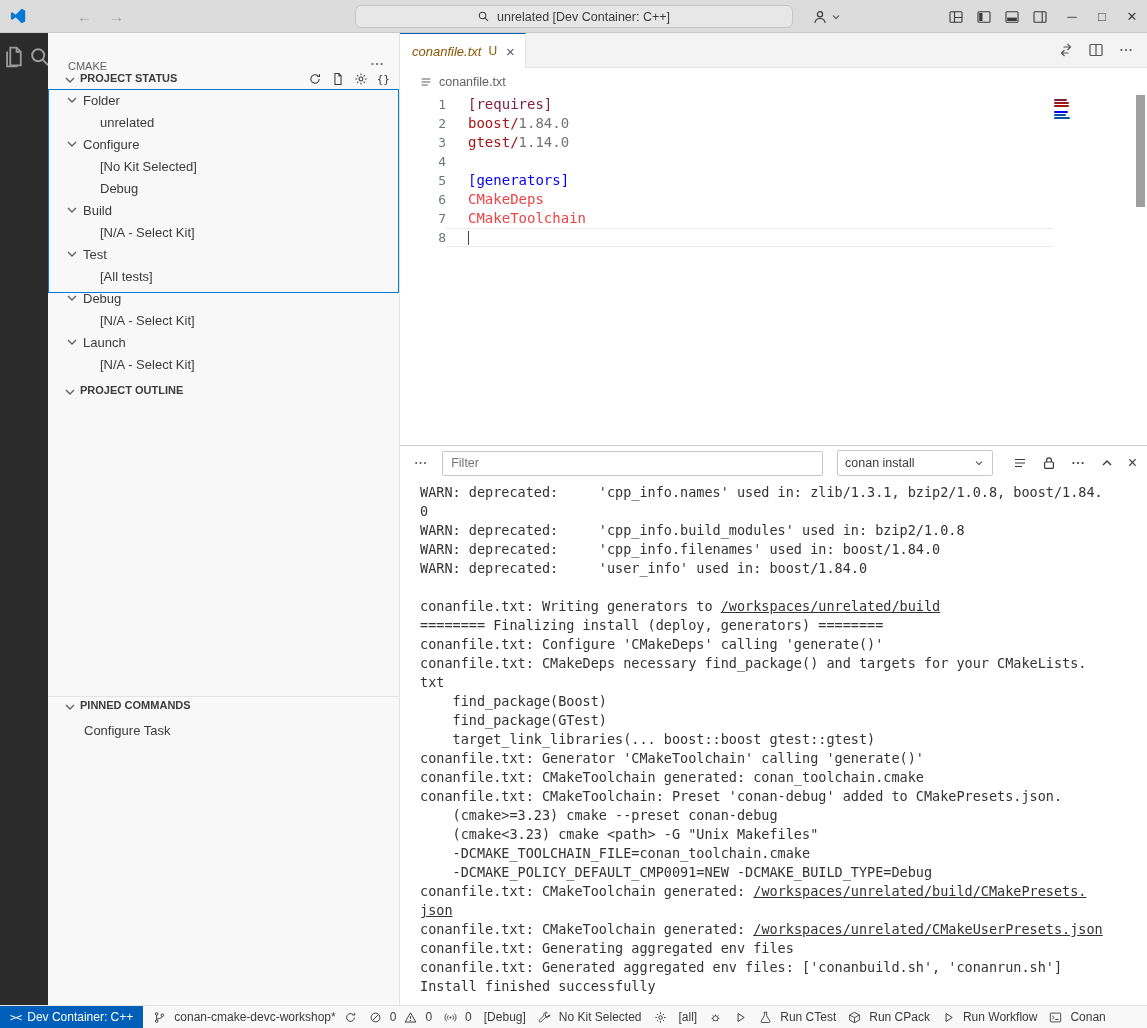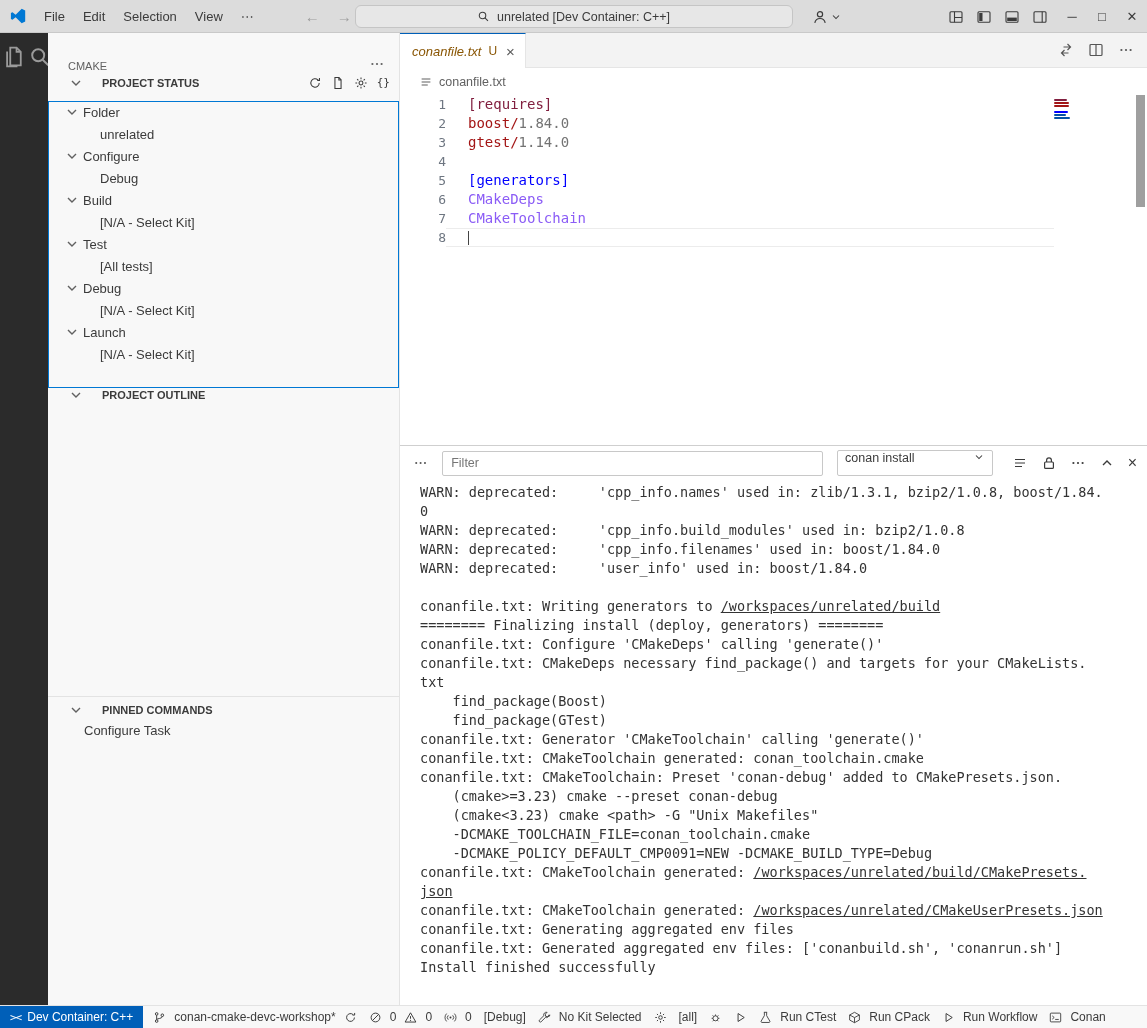"File" div.menubar { html: <div> <span>File</span> <span>Edit</span> <span>Selection</span> <span>View</span> <span>⋯</span> </div> -> none }
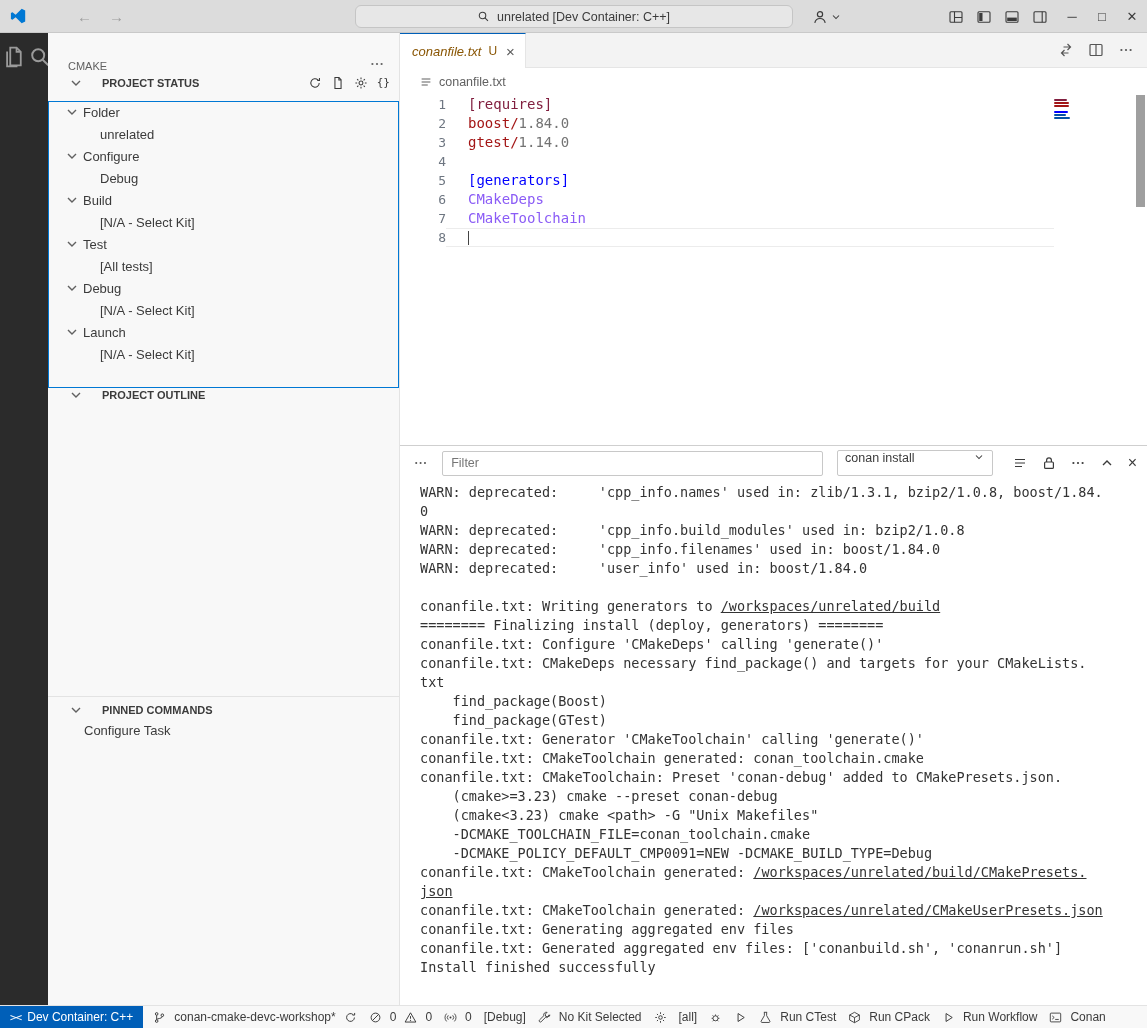"PROJECT STATUS" .sec-head { align-items: center -> flex-start; gap: 18px -> 2px; padding-left: 20px -> 14px }
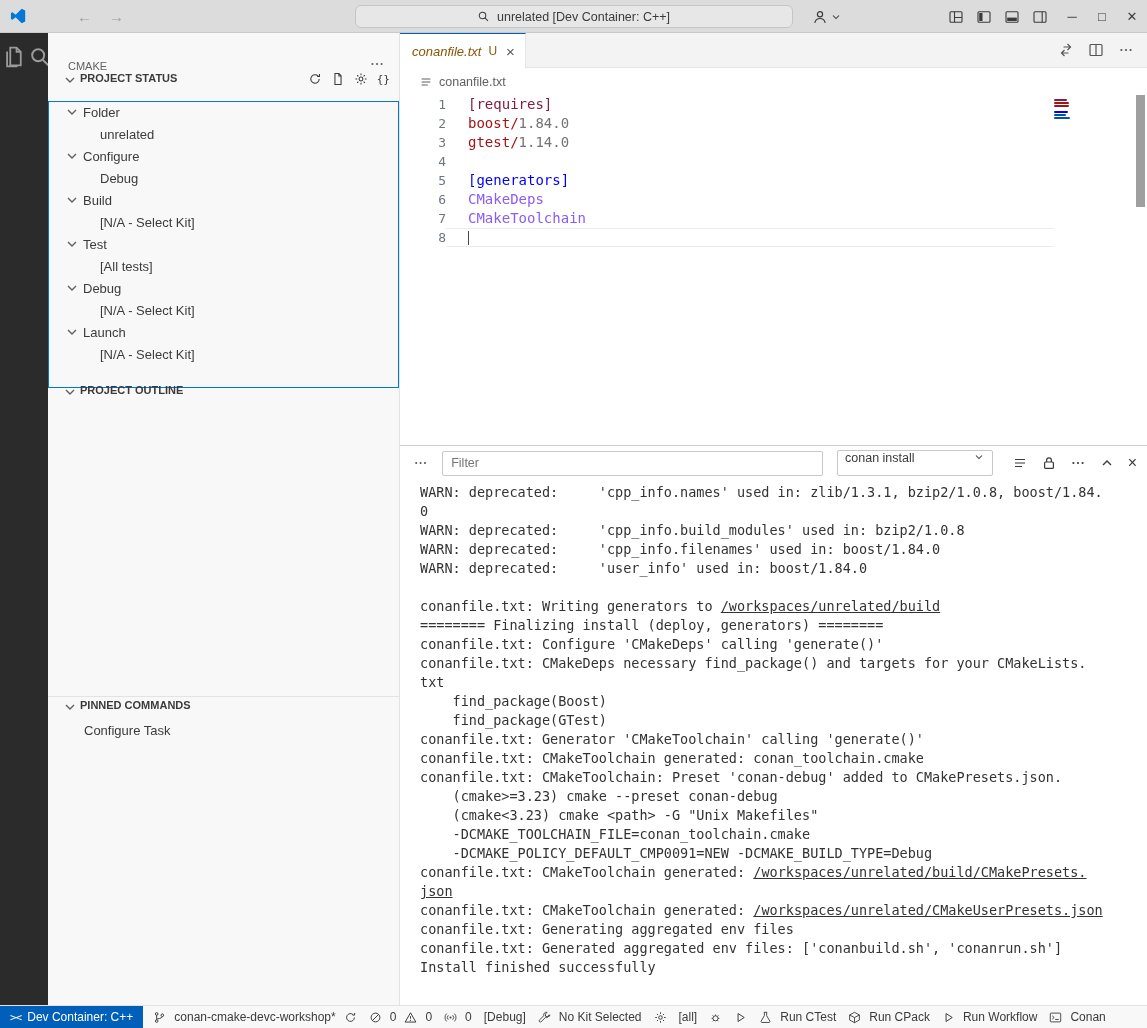"Folder" .tree { height: 287px -> 204px; top: 68px -> 56px }
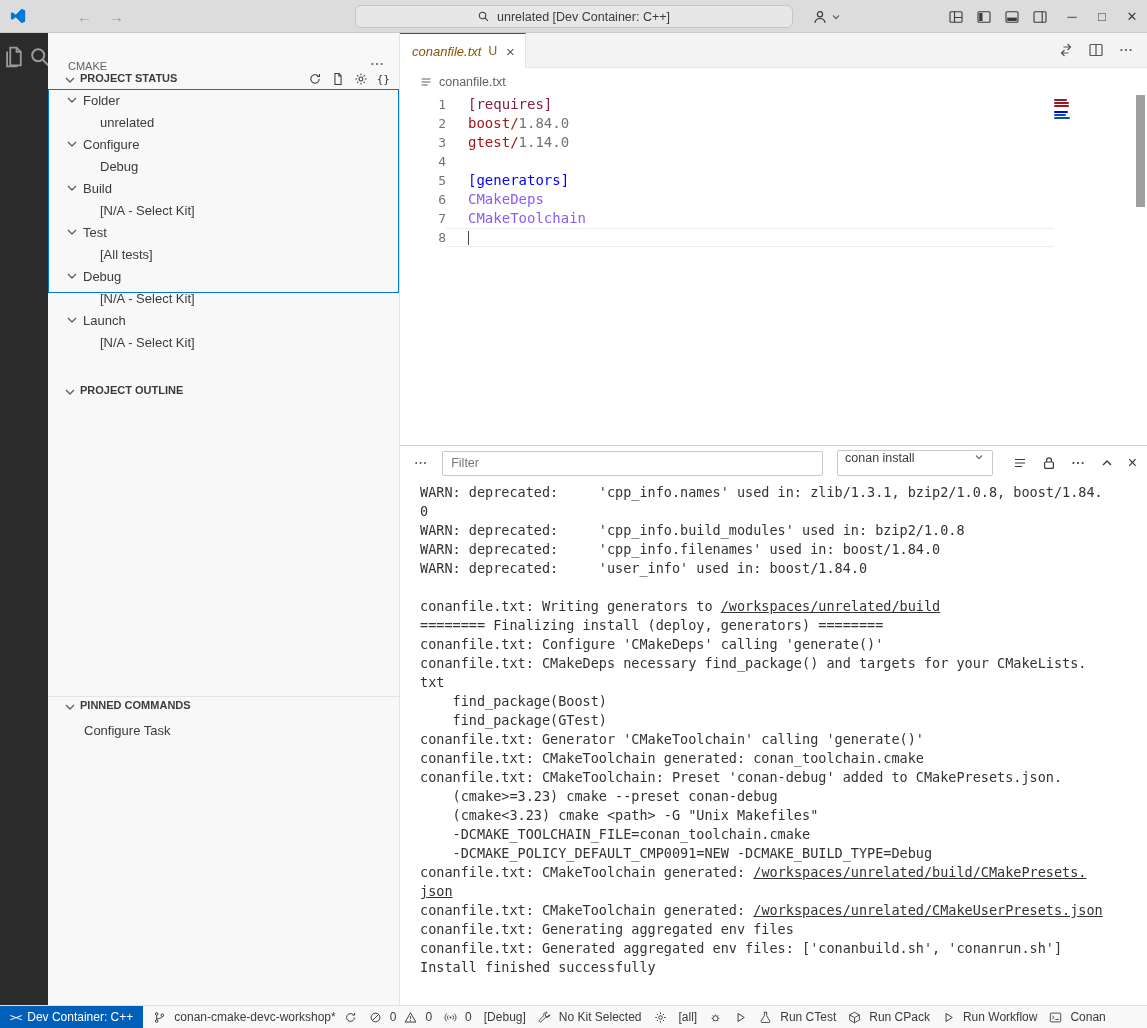"[No Kit Selected]" div.tree-row { html: none -> <div> <span>[No Kit Selected]</span> </div> }
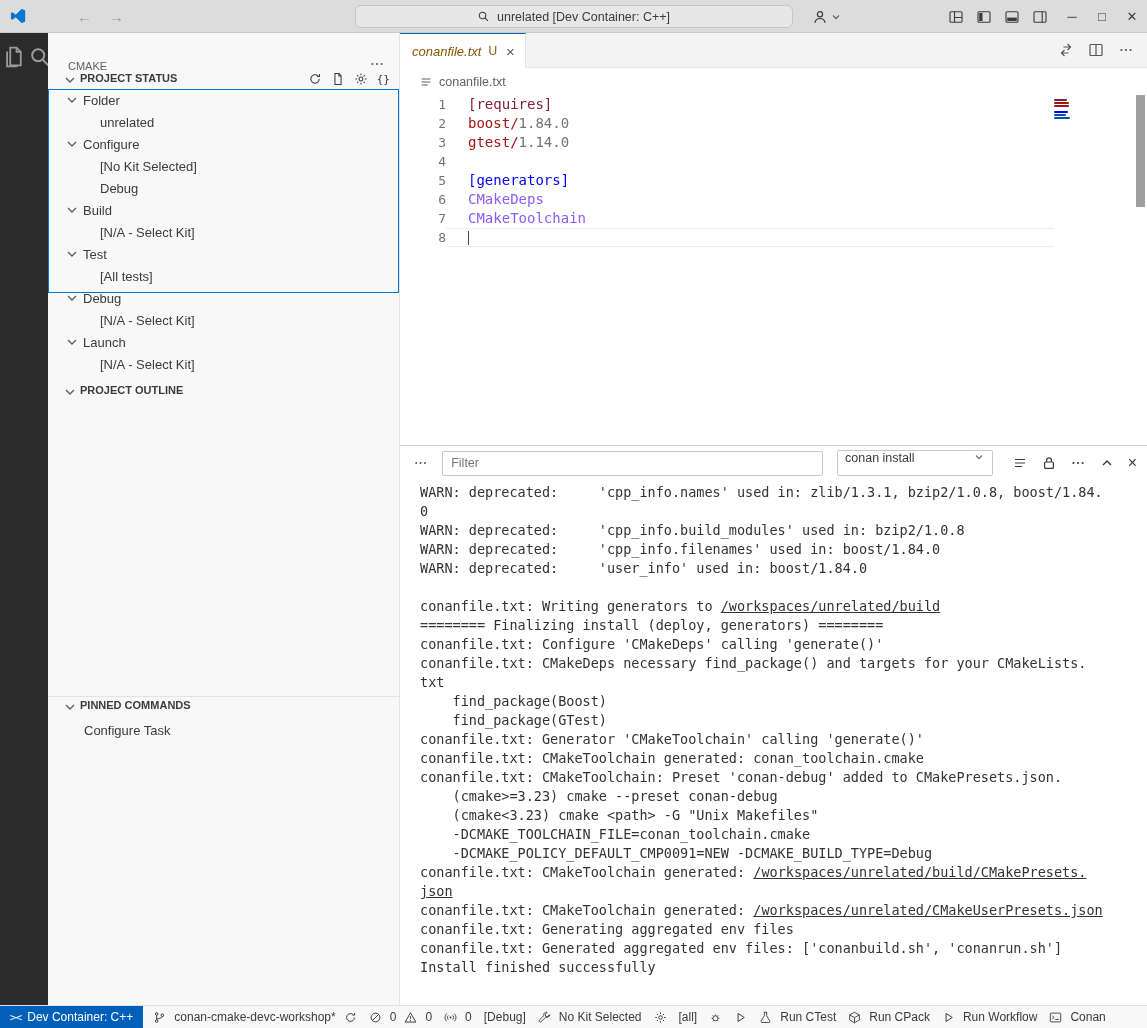"CMakeDeps" .tok-value { color: #8b5cf6 -> #ef4444 }
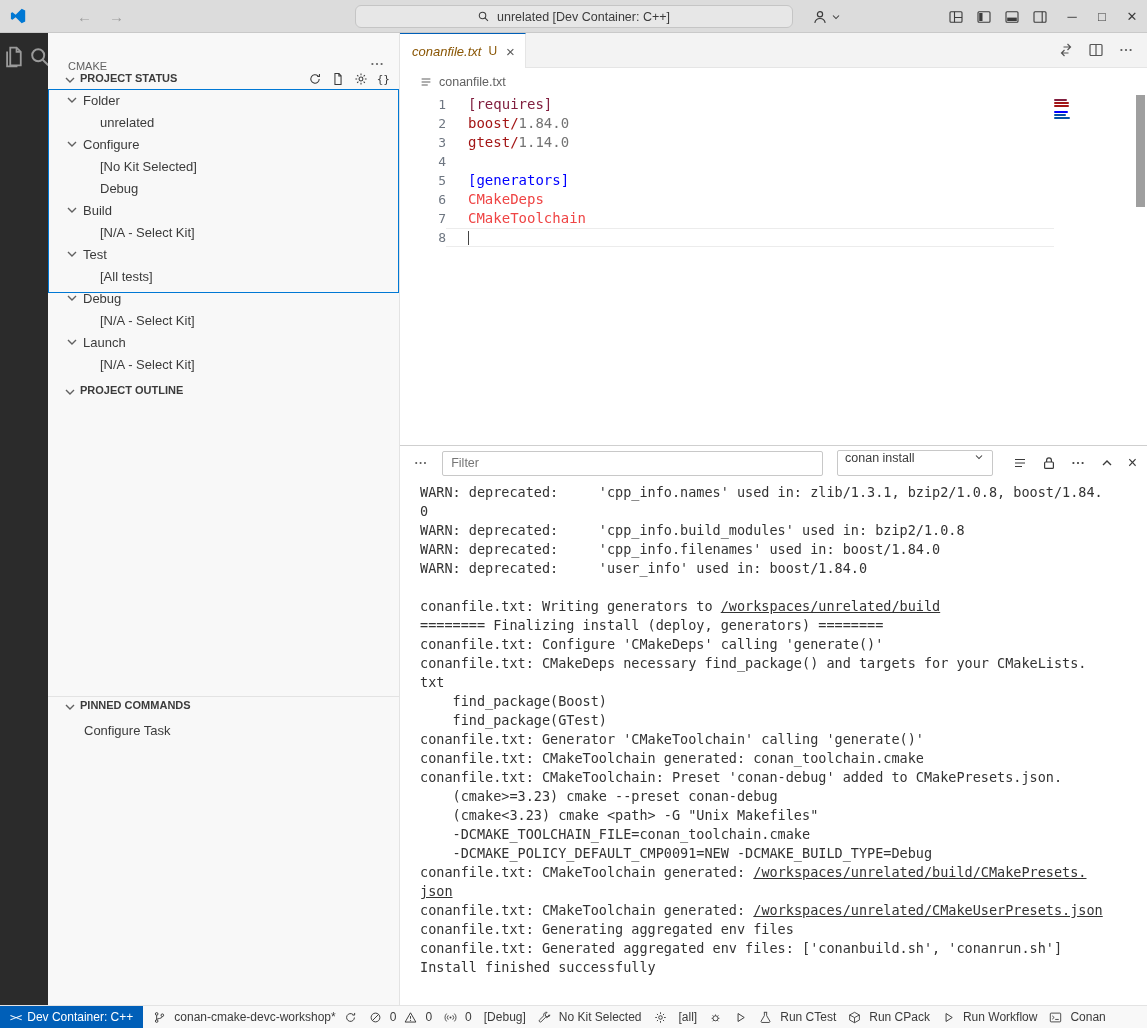"conan install" .task-sel { align-items: none -> center }
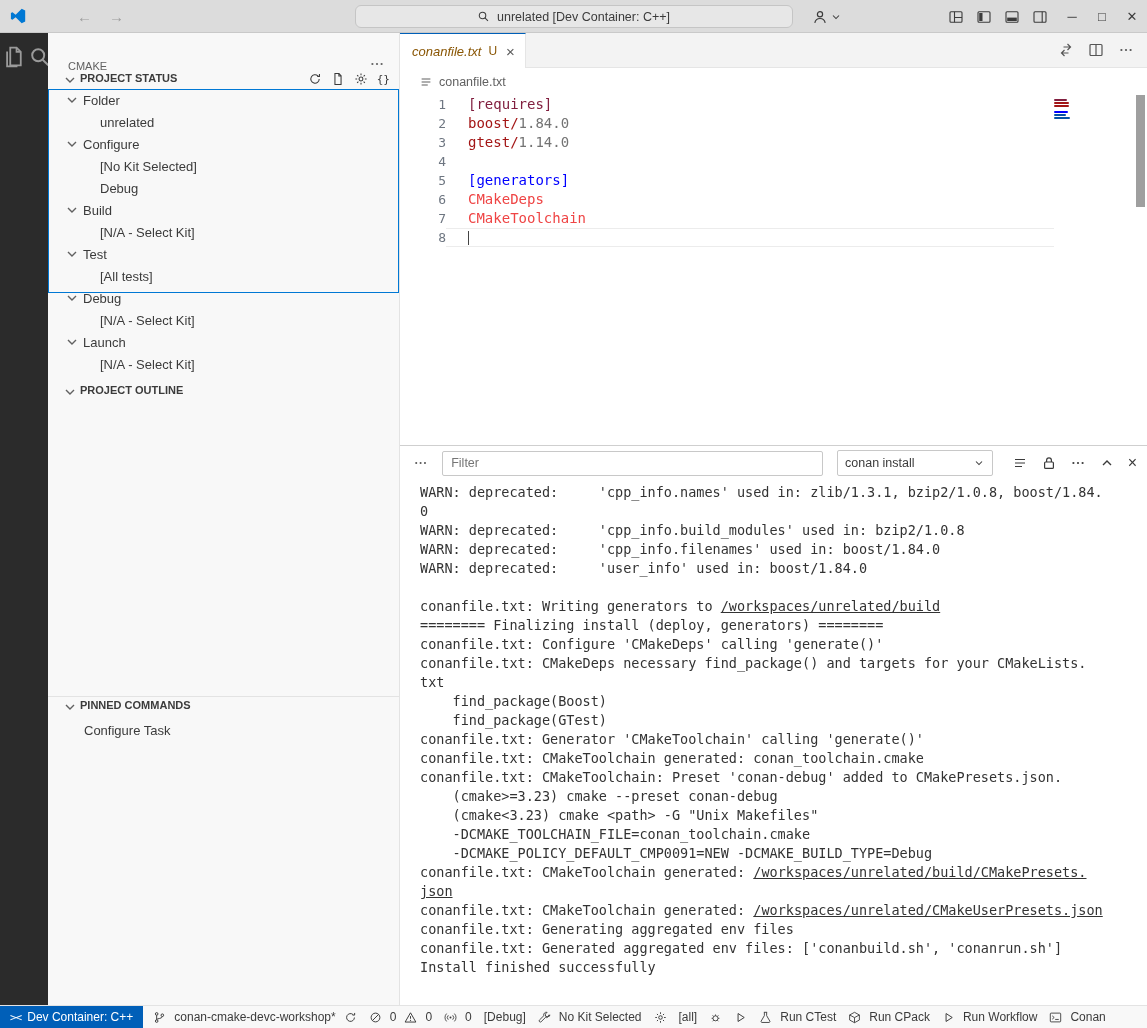"target_link_libraries(... boost::boost" div.out-line { html: none -> <div><span> target_link_libraries(... boost::boost gtest::gtest)</span></div> }
